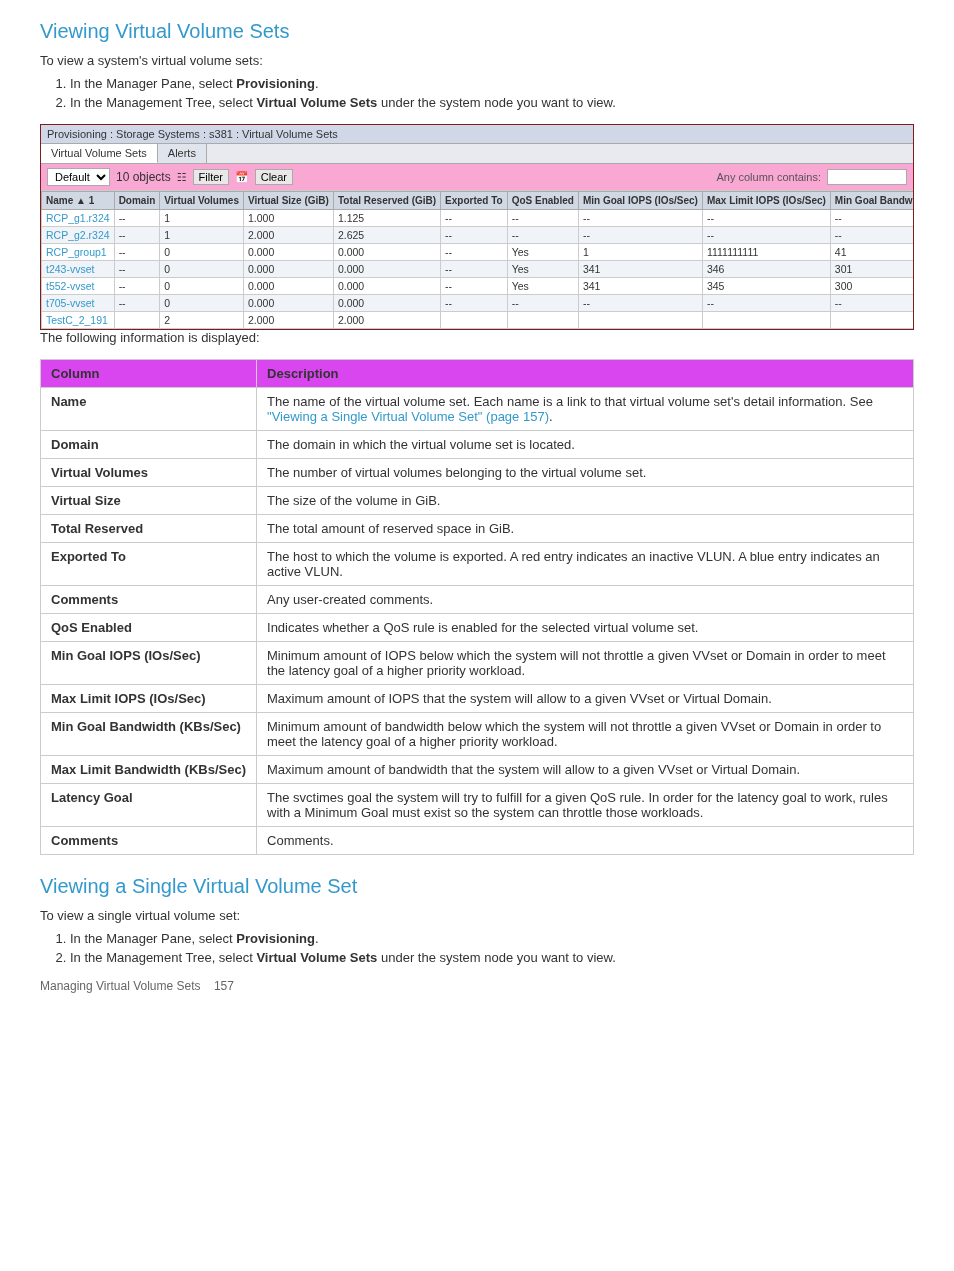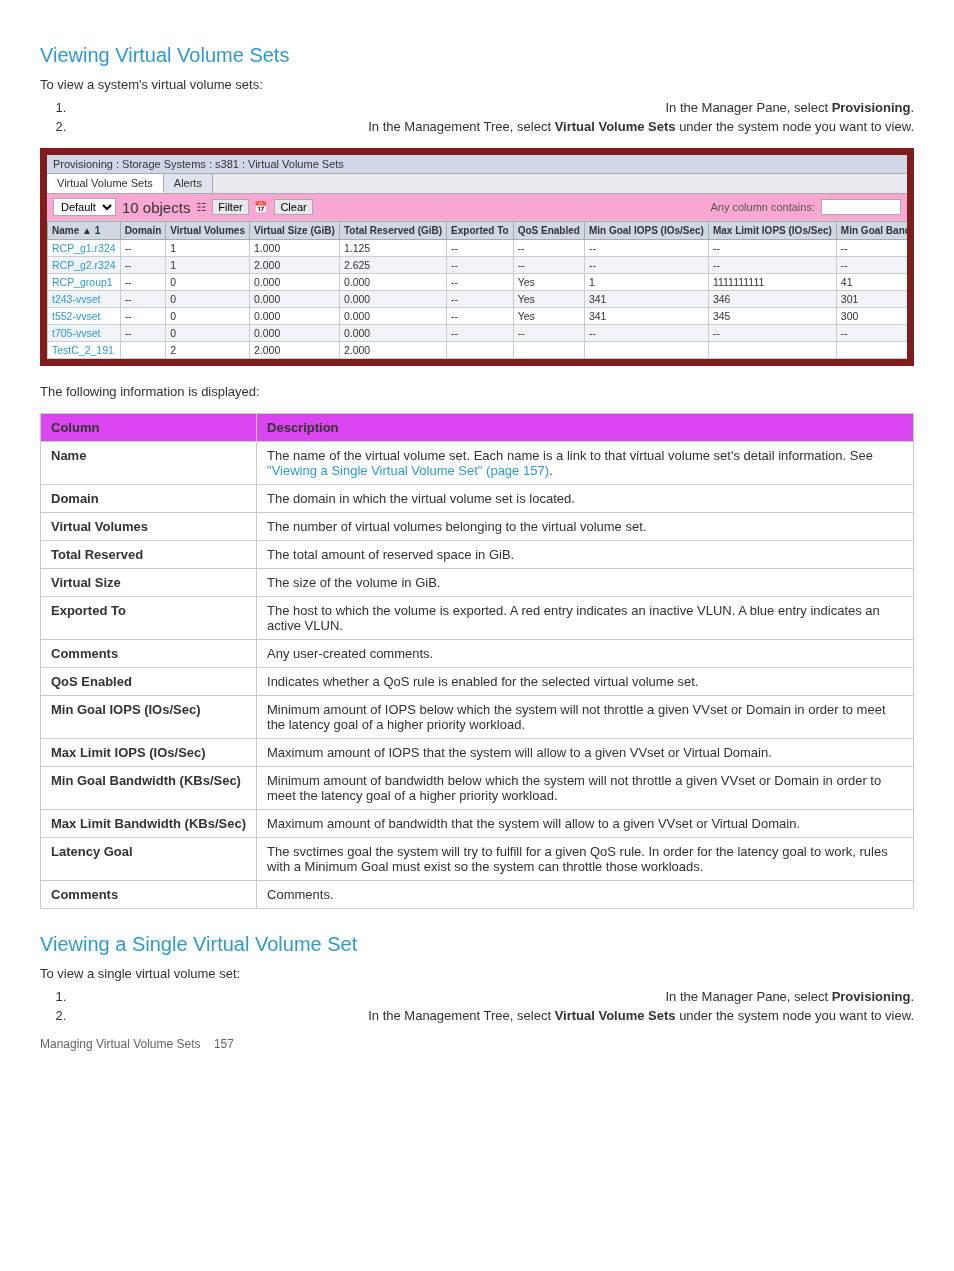"Viewing Virtual Volume Sets" h1.section-title { margin-top: 24px -> none }
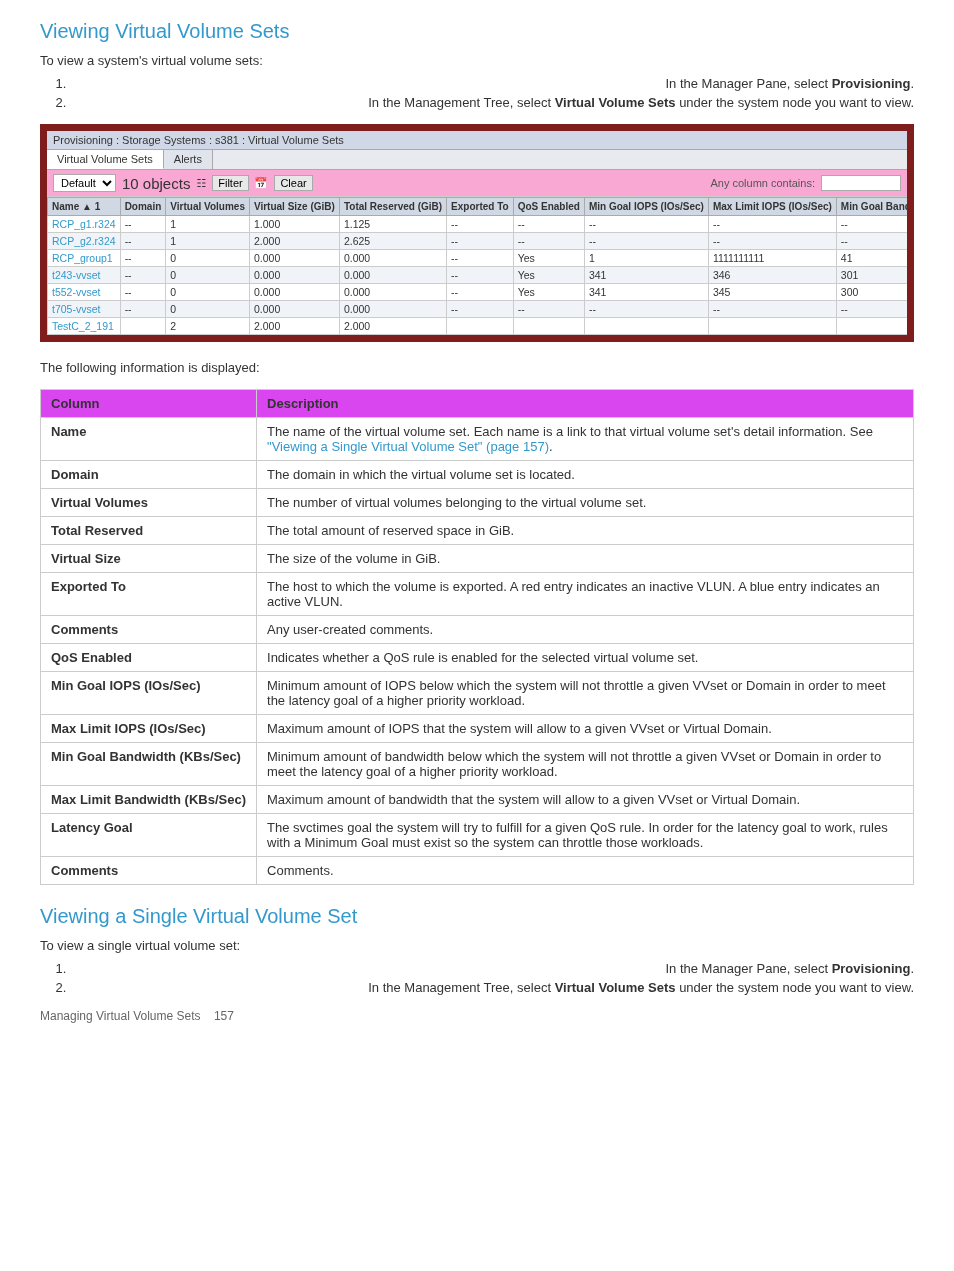"In the Manager Pane, select" ol.steps li { text-align: right -> none }
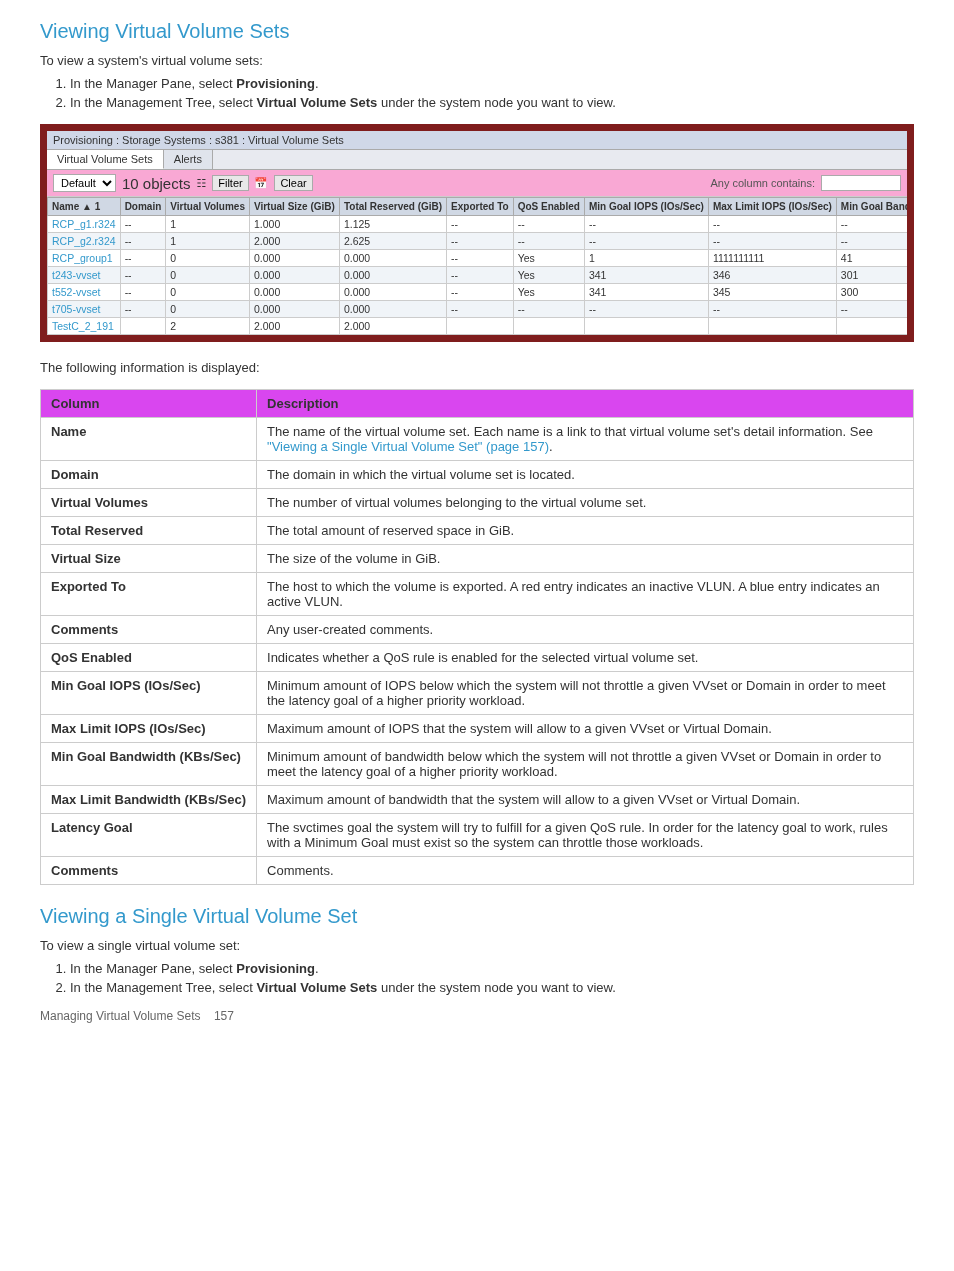"Provisioning : Storage Systems :" .screenshot-box { border: 7px solid #7f1d1d -> 1px solid #7f1d1d; margin-bottom: 18px -> none }
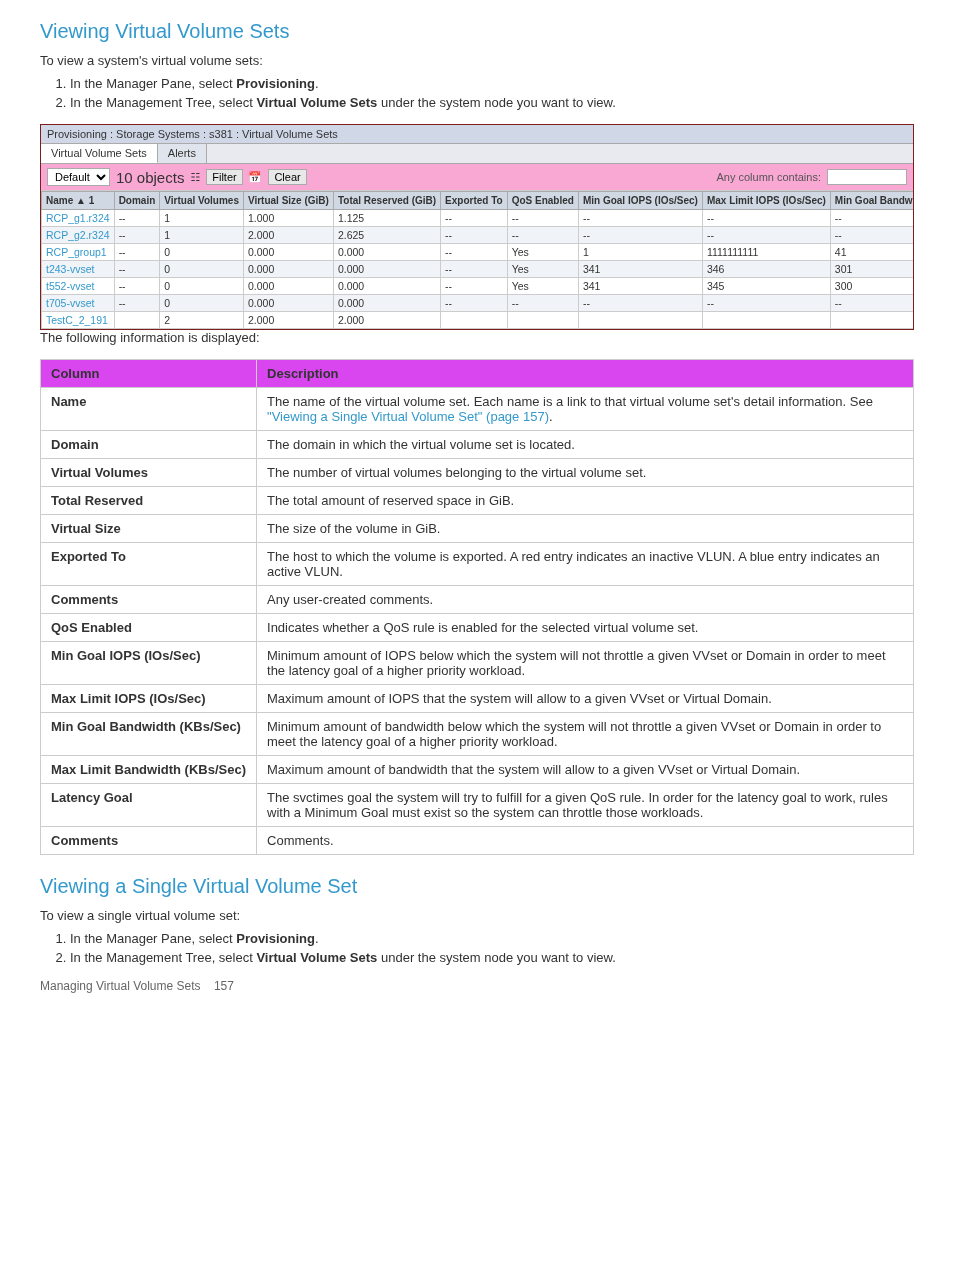"10 objects" .toolbar-text { font-size: 15px -> 12px }
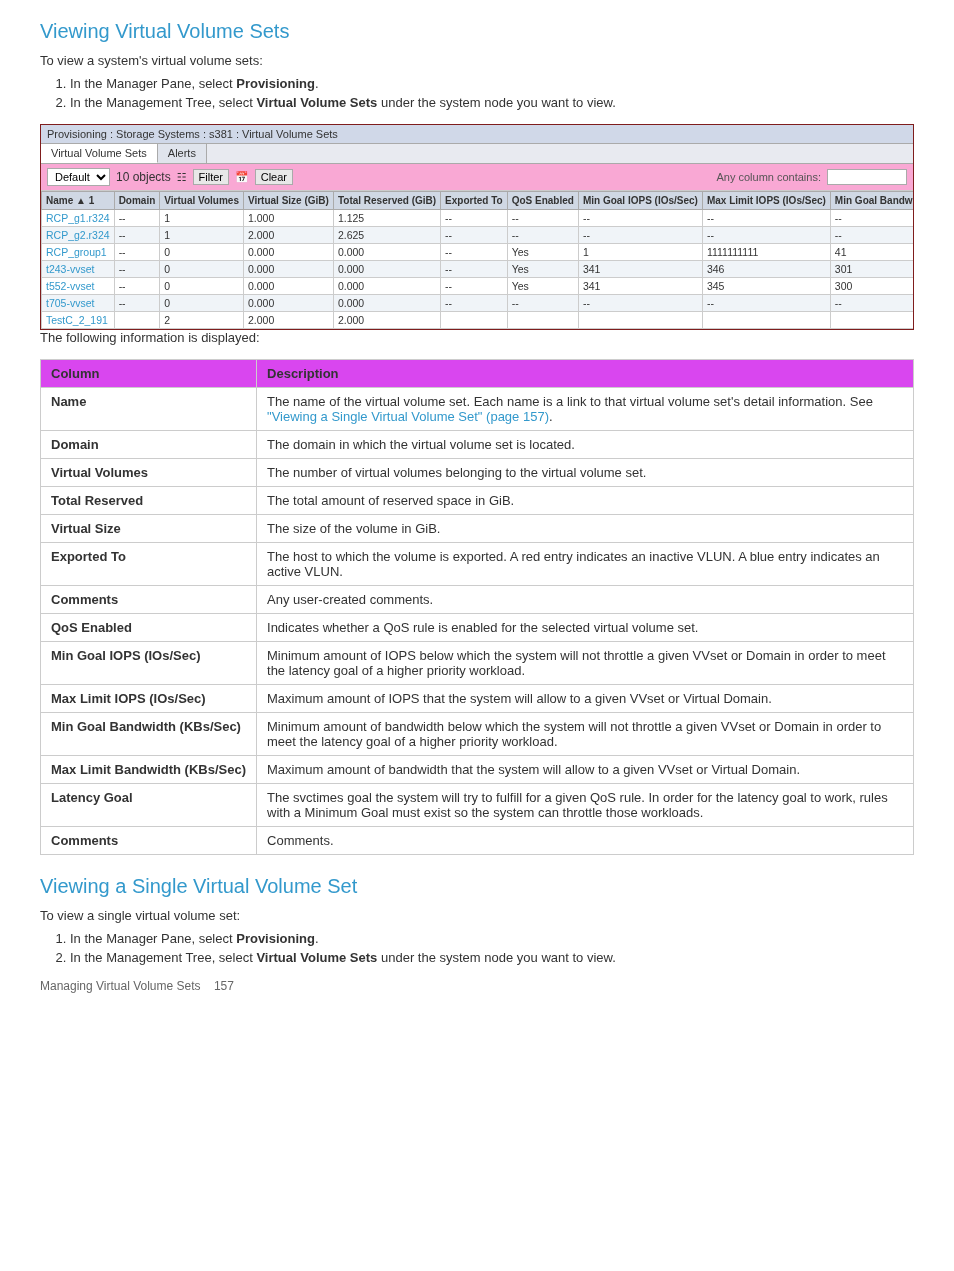"Total Reserved" tr { order: before "Virtual Size" -> after "Virtual Size" }
